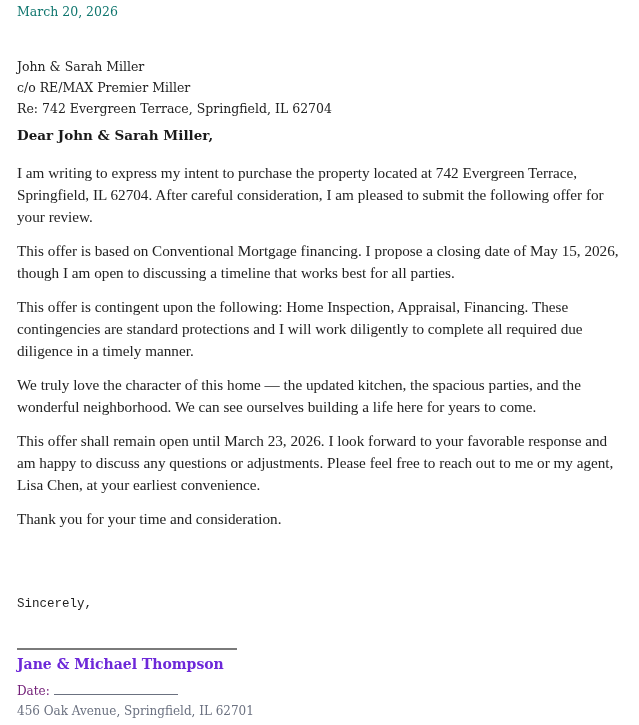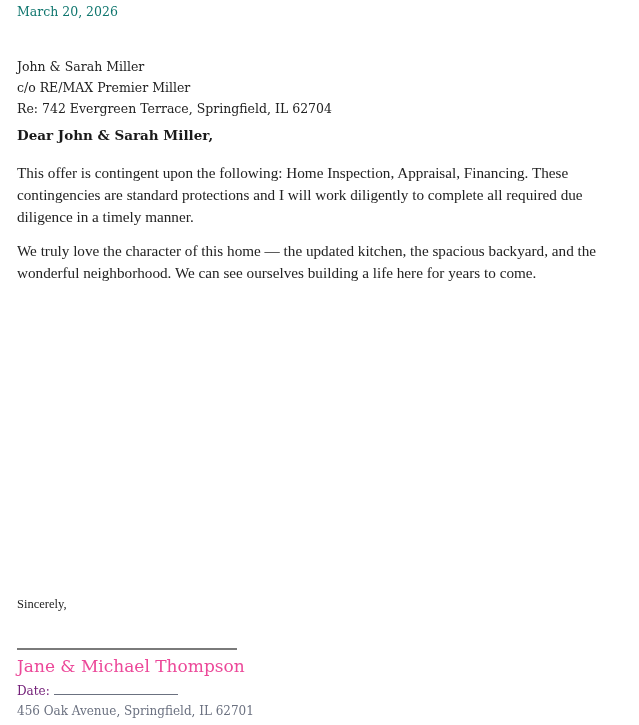"I am writing to express" p.para { html: none -> <p>I am writing to express my intent to purchase the property located at 742 Evergreen Terrace, Springfield, IL 62704. After careful consideration, I am pleased to submit the following offer for your review.</p> }
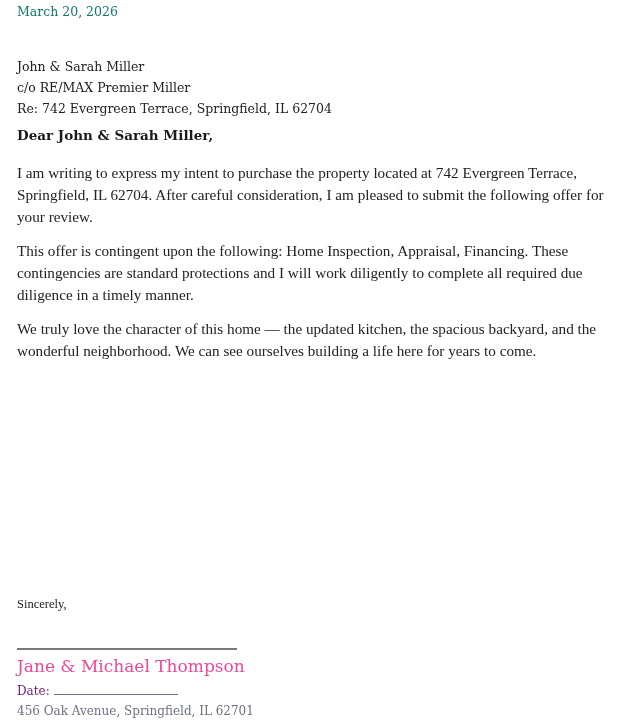"This offer is based on" p.para { html: none -> <p>This offer is based on Conventional Mortgage financing. I propose a closing date of May 15, 2026, though I am open to discussing a timeline that works best for all parties.</p> }
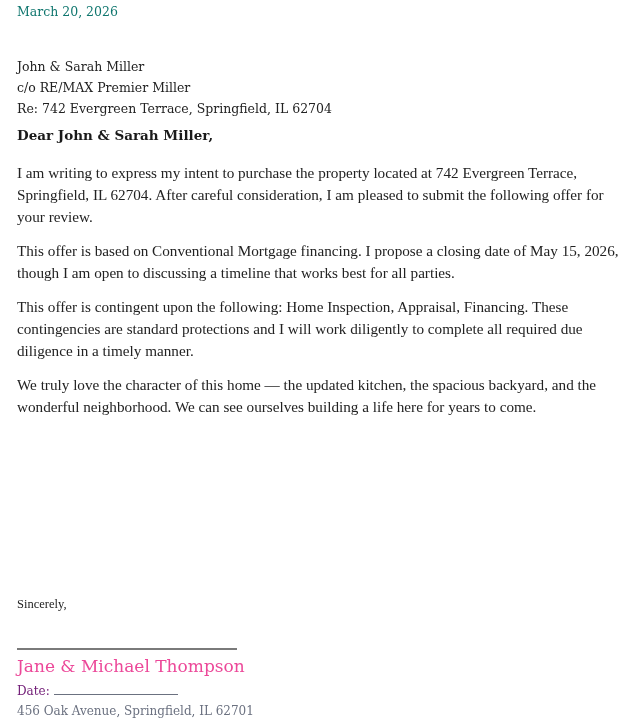"We truly love the character" p.para { text: backyard -> parties }
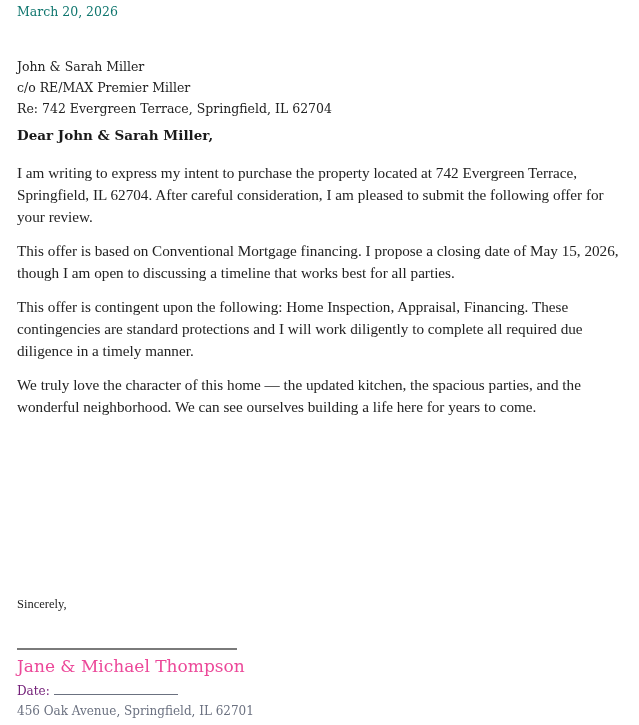"This offer shall remain open" p.para { html: none -> <p>This offer shall remain open until March 23, 2026. I look forward to your favorable response and am happy to discuss any questions or adjustments. Please feel free to reach out to me or my agent, Lisa Chen, at your earliest convenience.</p> }
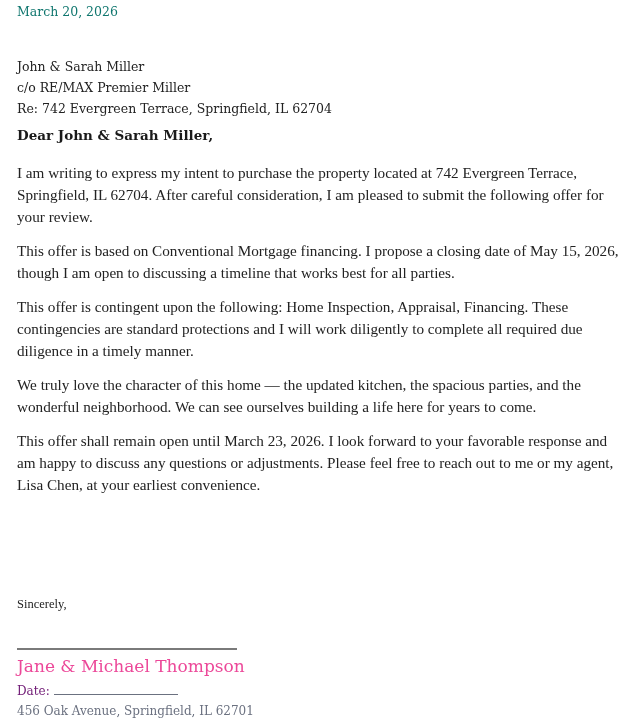"Thank you for your time" p.para { html: none -> <p>Thank you for your time and consideration.</p> }
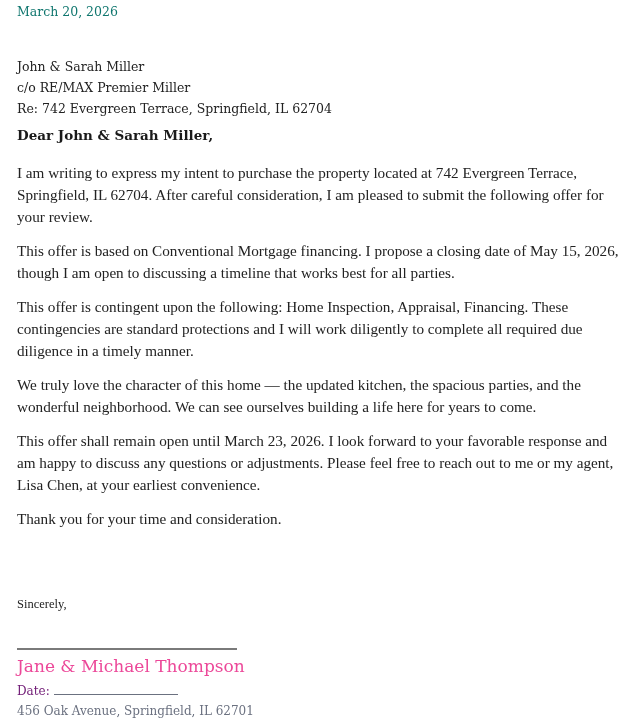"Sincerely," .closing { font-family: Liberation Serif, serif -> Liberation Mono, monospace }
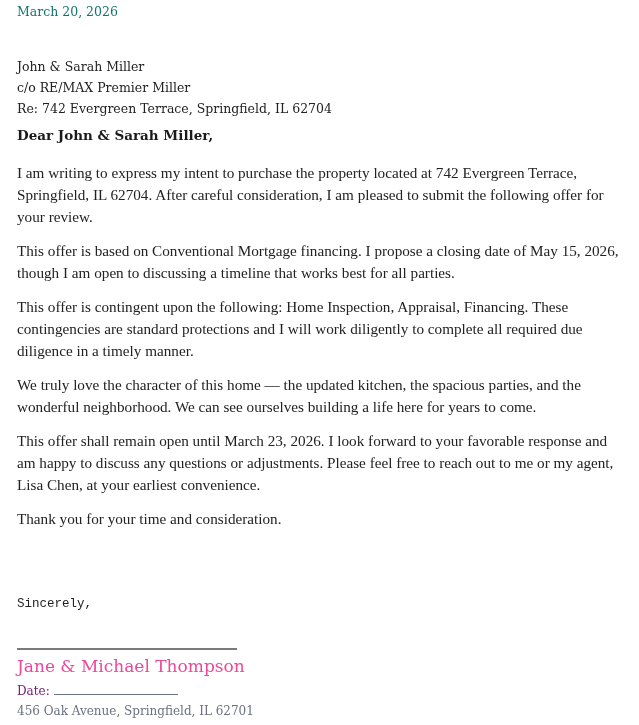"Jane & Michael Thompson" .signer { color: #ec4899 -> #6d28d9; font-size: 17px -> 14px; font-weight: normal -> bold }
